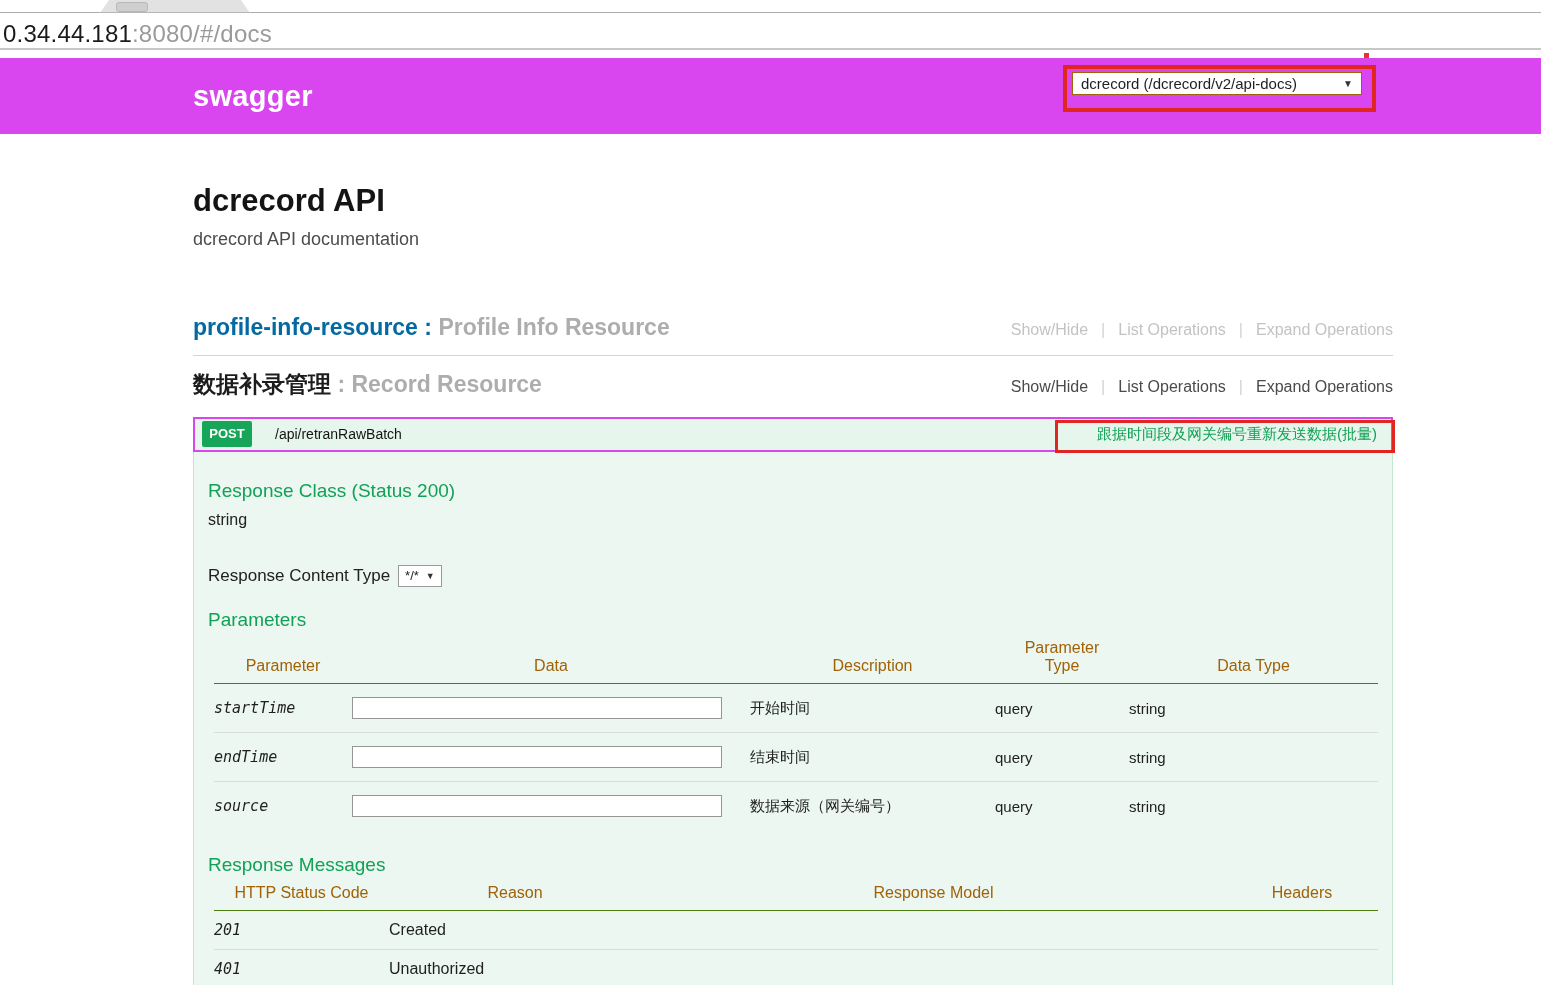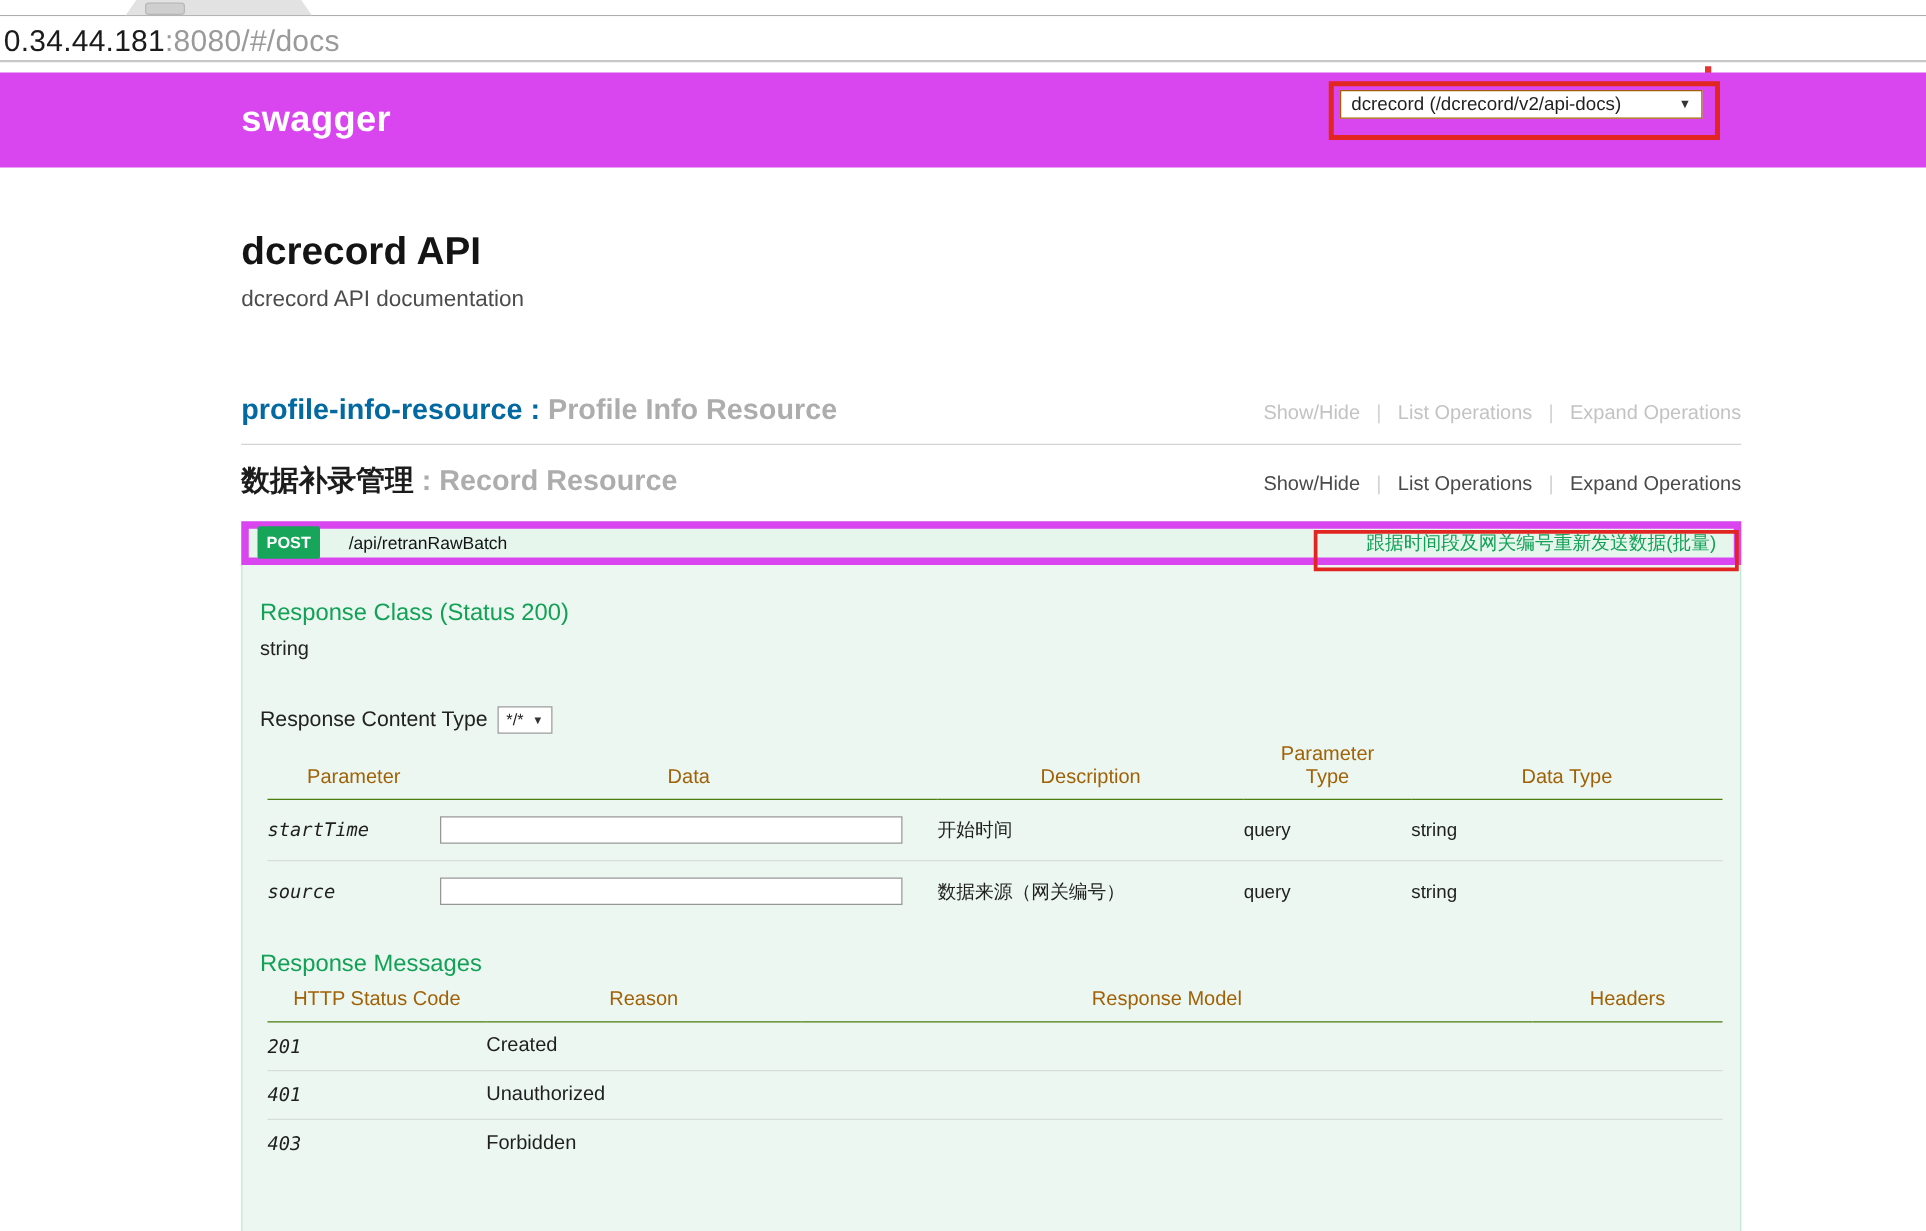"POST" .op-heading { border: 6px solid #d946ef -> 2px solid #d946ef }
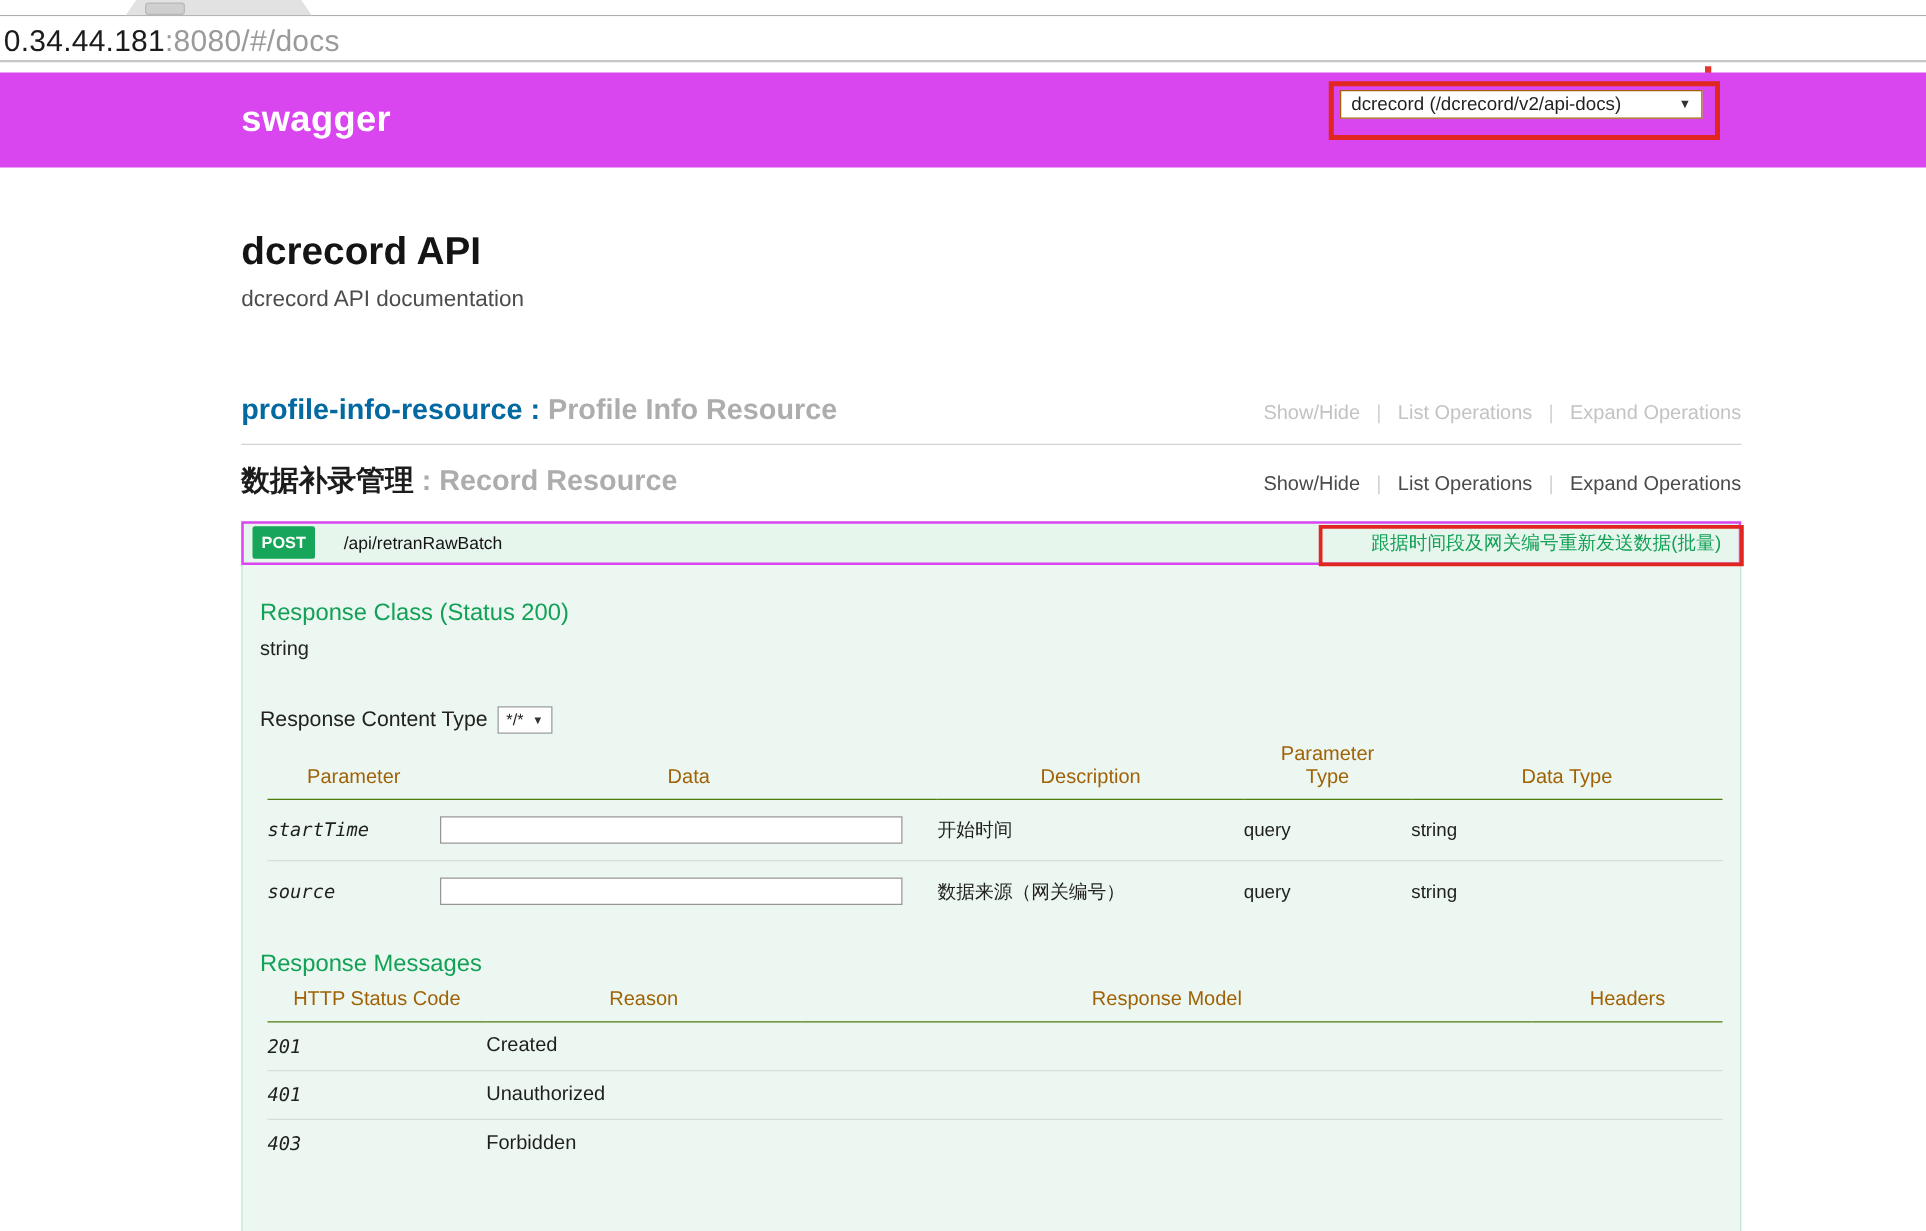"Parameters" h4.green-heading { html: none -> <h4>Parameters</h4> }
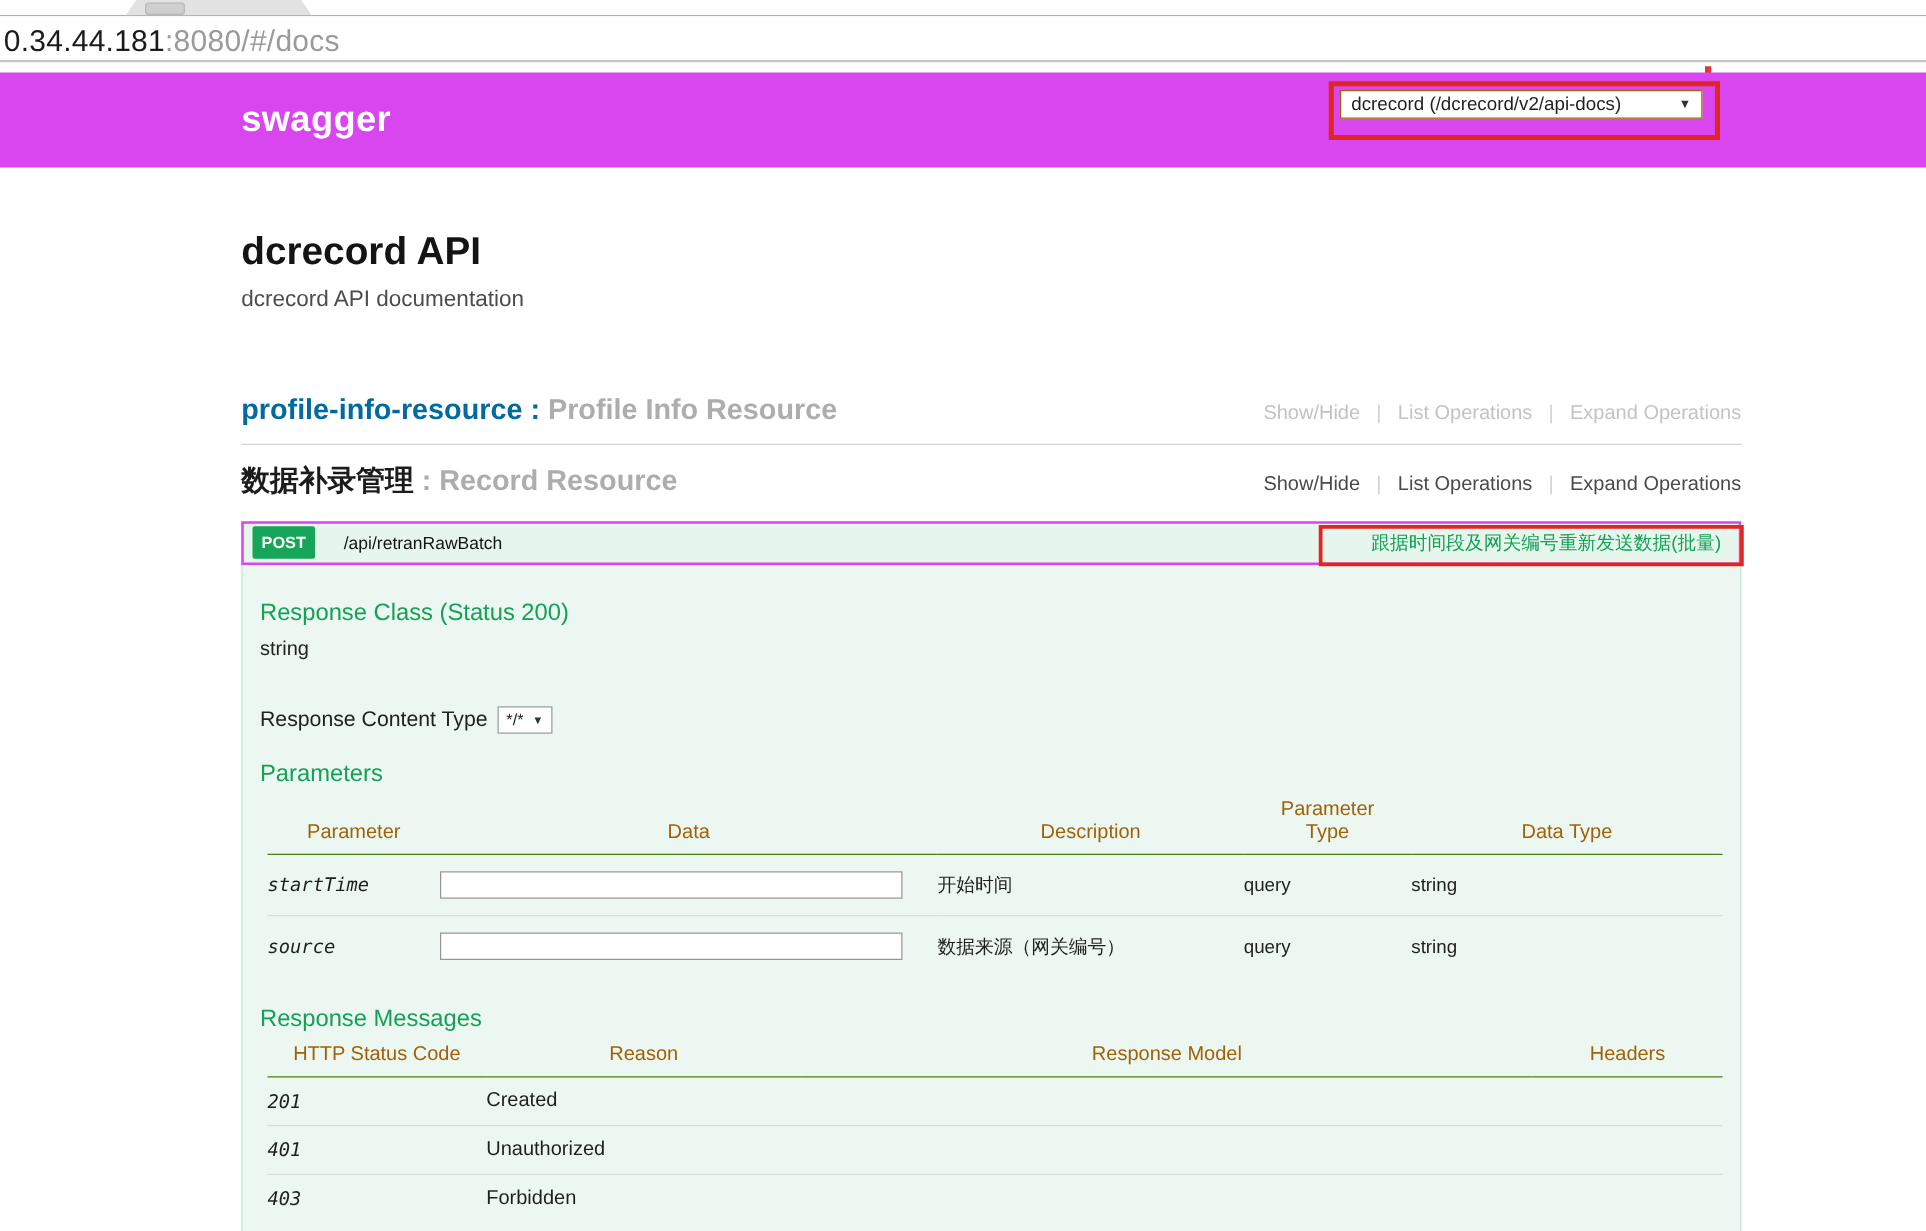"endTime" tr { html: none -> <tr> <td>endTime</td> <td><input></td> <td>结束时间</td> <td>query</td> <td>string</td> </tr> }
